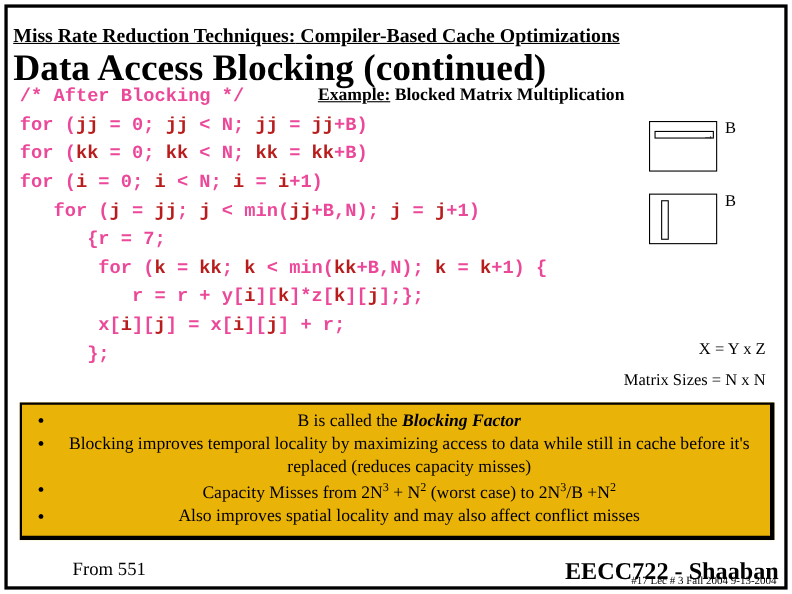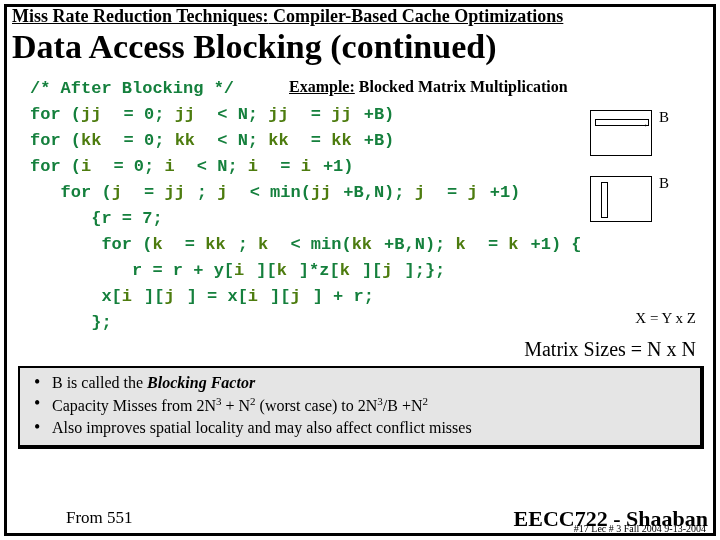"Miss Rate Reduction Techniques:" .header { margin-top: none -> 16px }
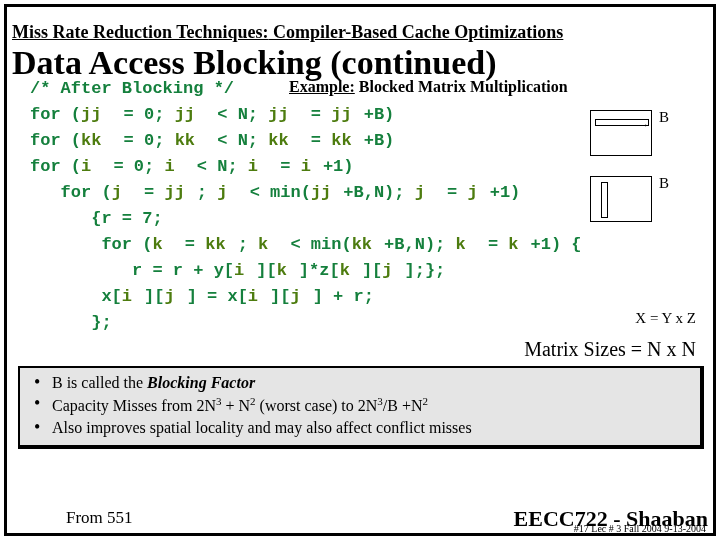"/* After Blocking */" .c-nav { color: #15803d -> #ec4899; margin-left: 12px -> none }
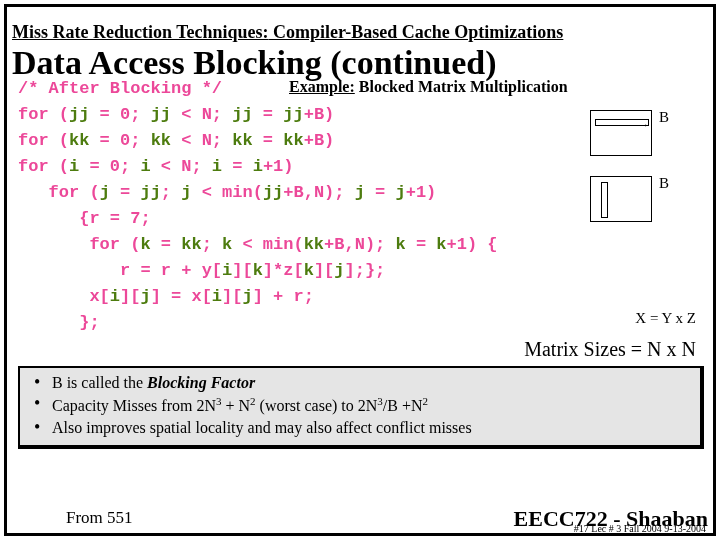"jj" .c-red { color: #4d7c0f -> #b91c1c }
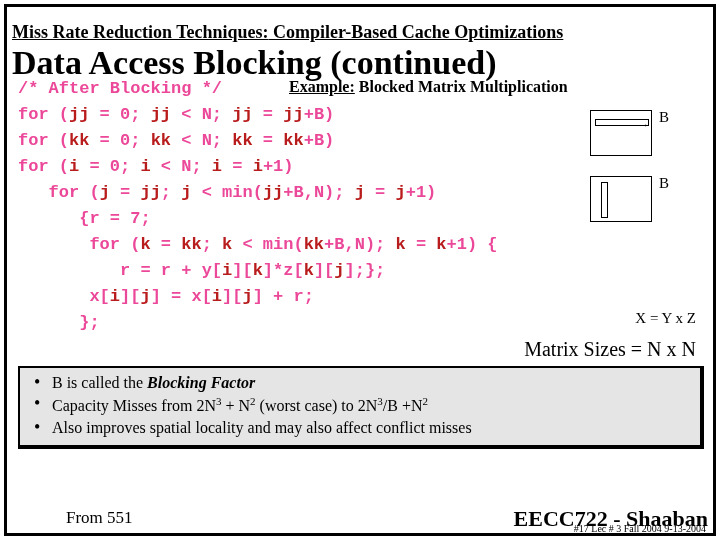"Matrix Sizes = N x" .sizes { font-size: 20px -> 15px }
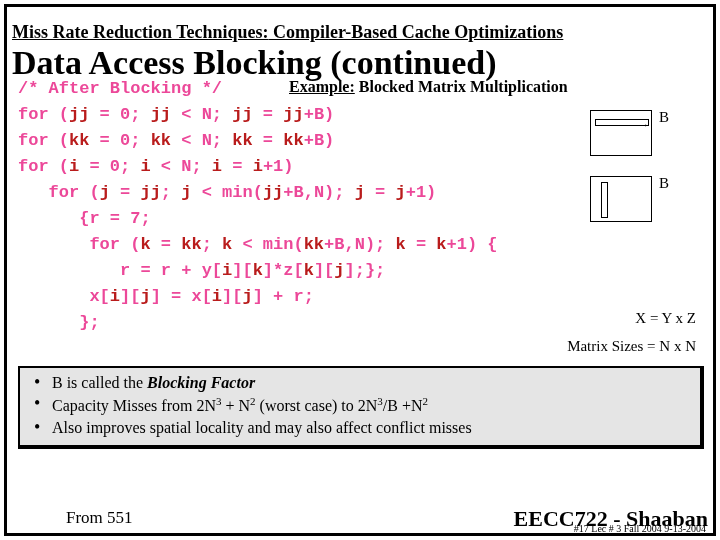"B is called the Blocking" .bullets { background: #e5e5e5 -> #eab308; text-align: none -> center }
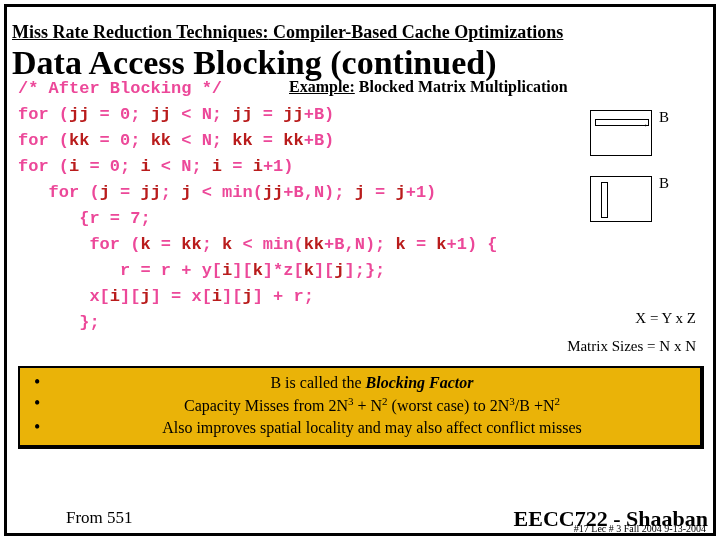"Blocking improves temporal locality by" li { html: none -> <li>Blocking improves temporal locality by maximizing access to data while still in cache before it's replaced (reduces capacity misses)</li> }
